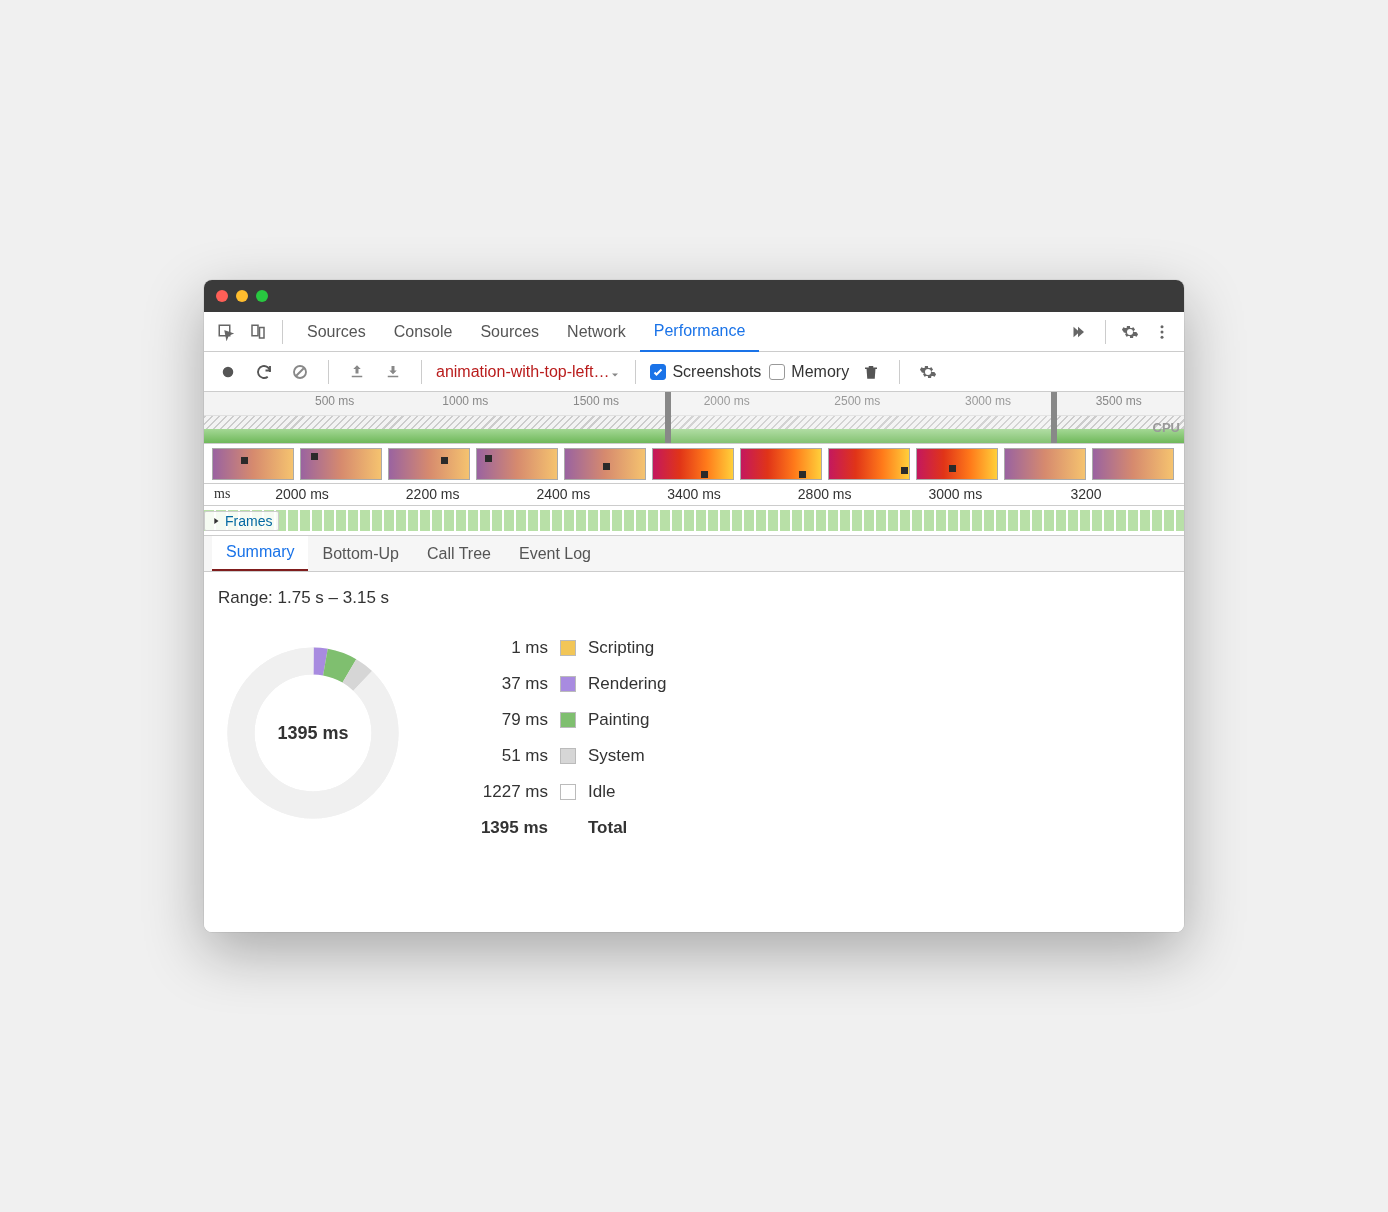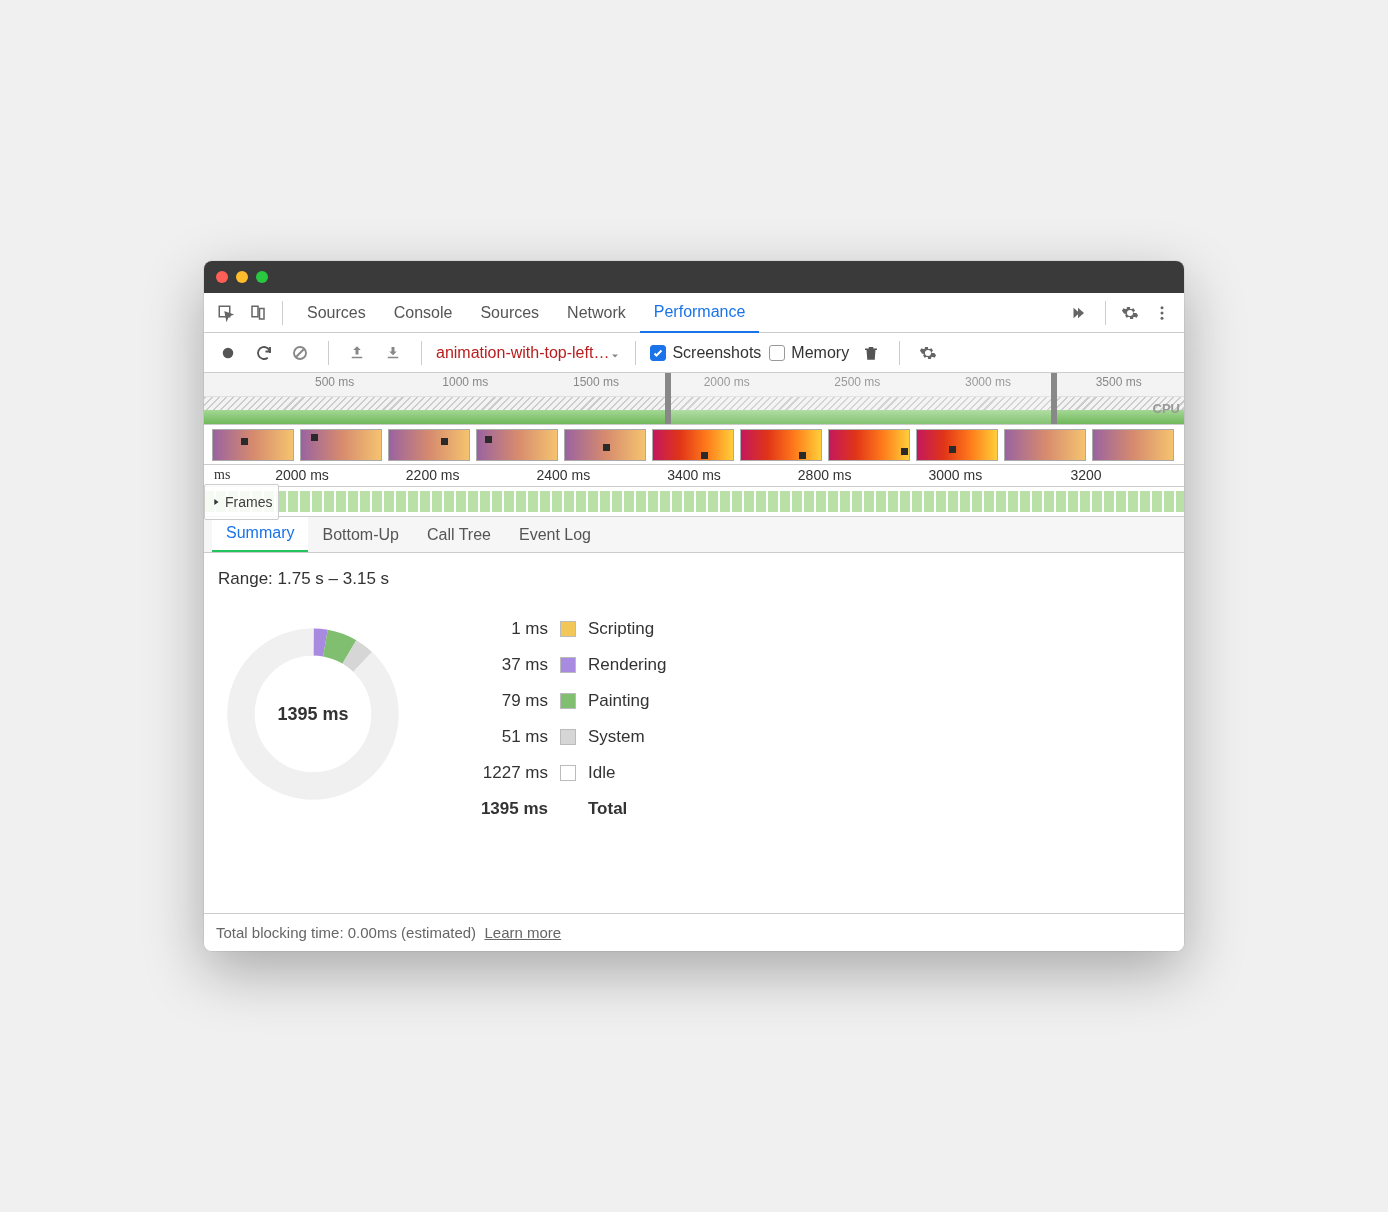"Frames" .frames-row .hdr { color: #404040 -> #0369a1; height: 36px -> 20px }
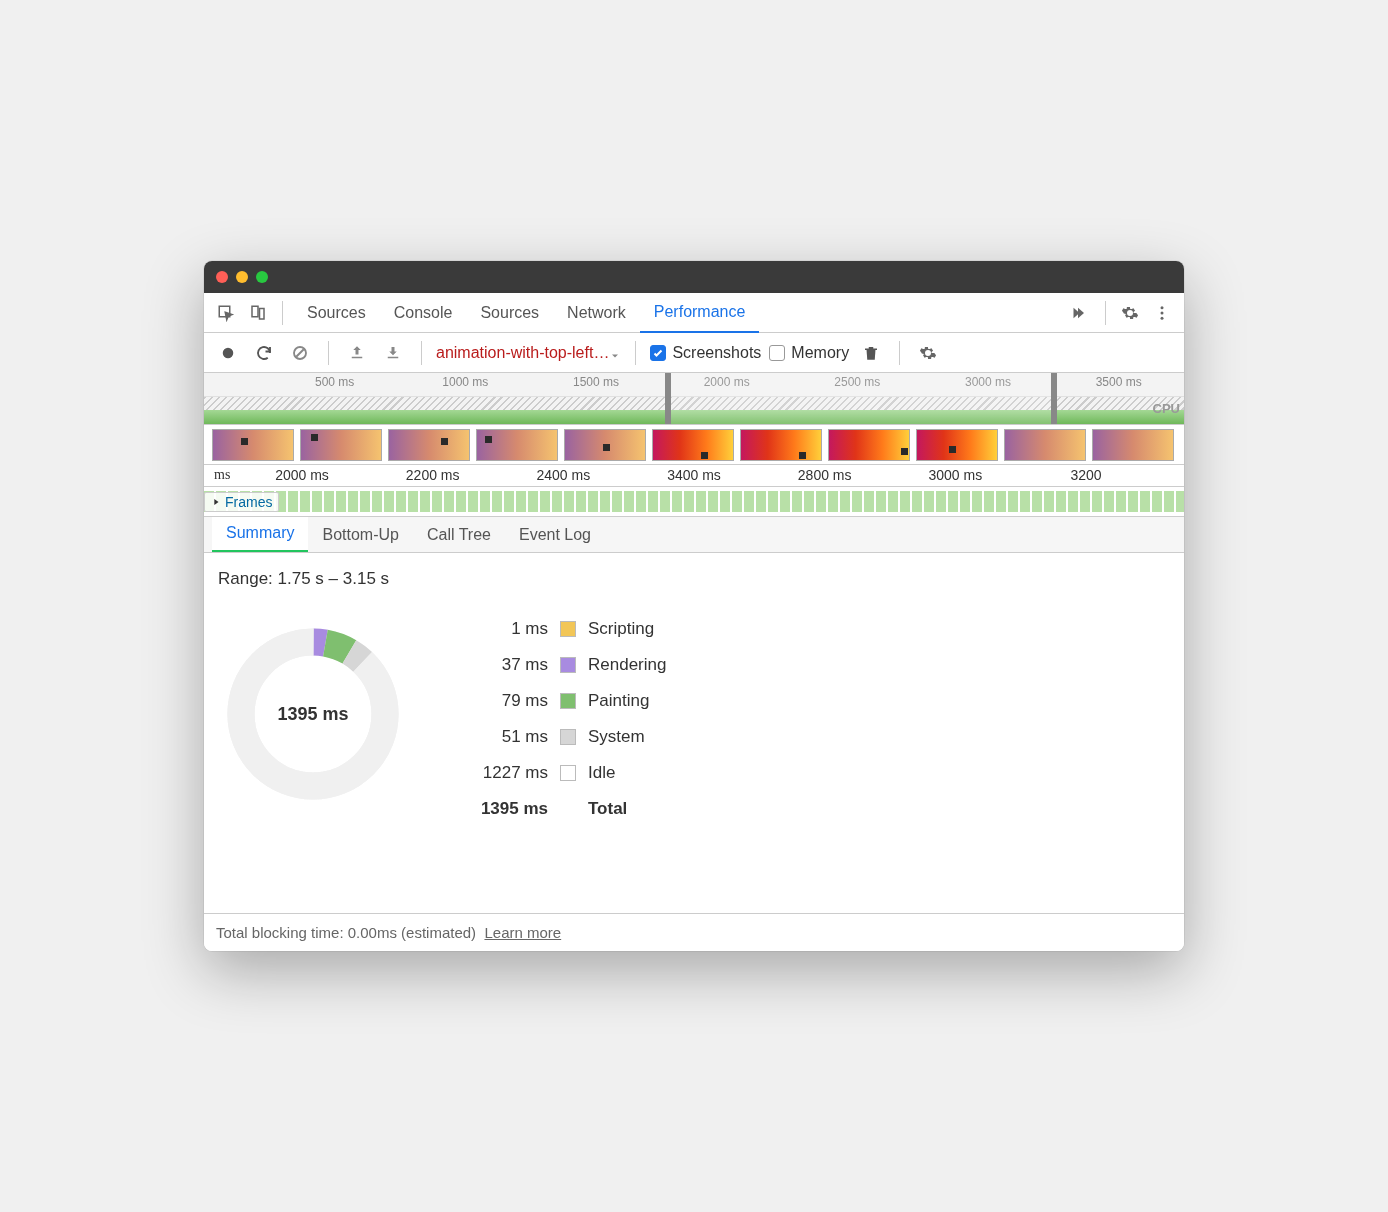"Summary" .sub-tabs .st.active { border-bottom: 2px solid #22c55e -> 2px solid #7f1d1d }
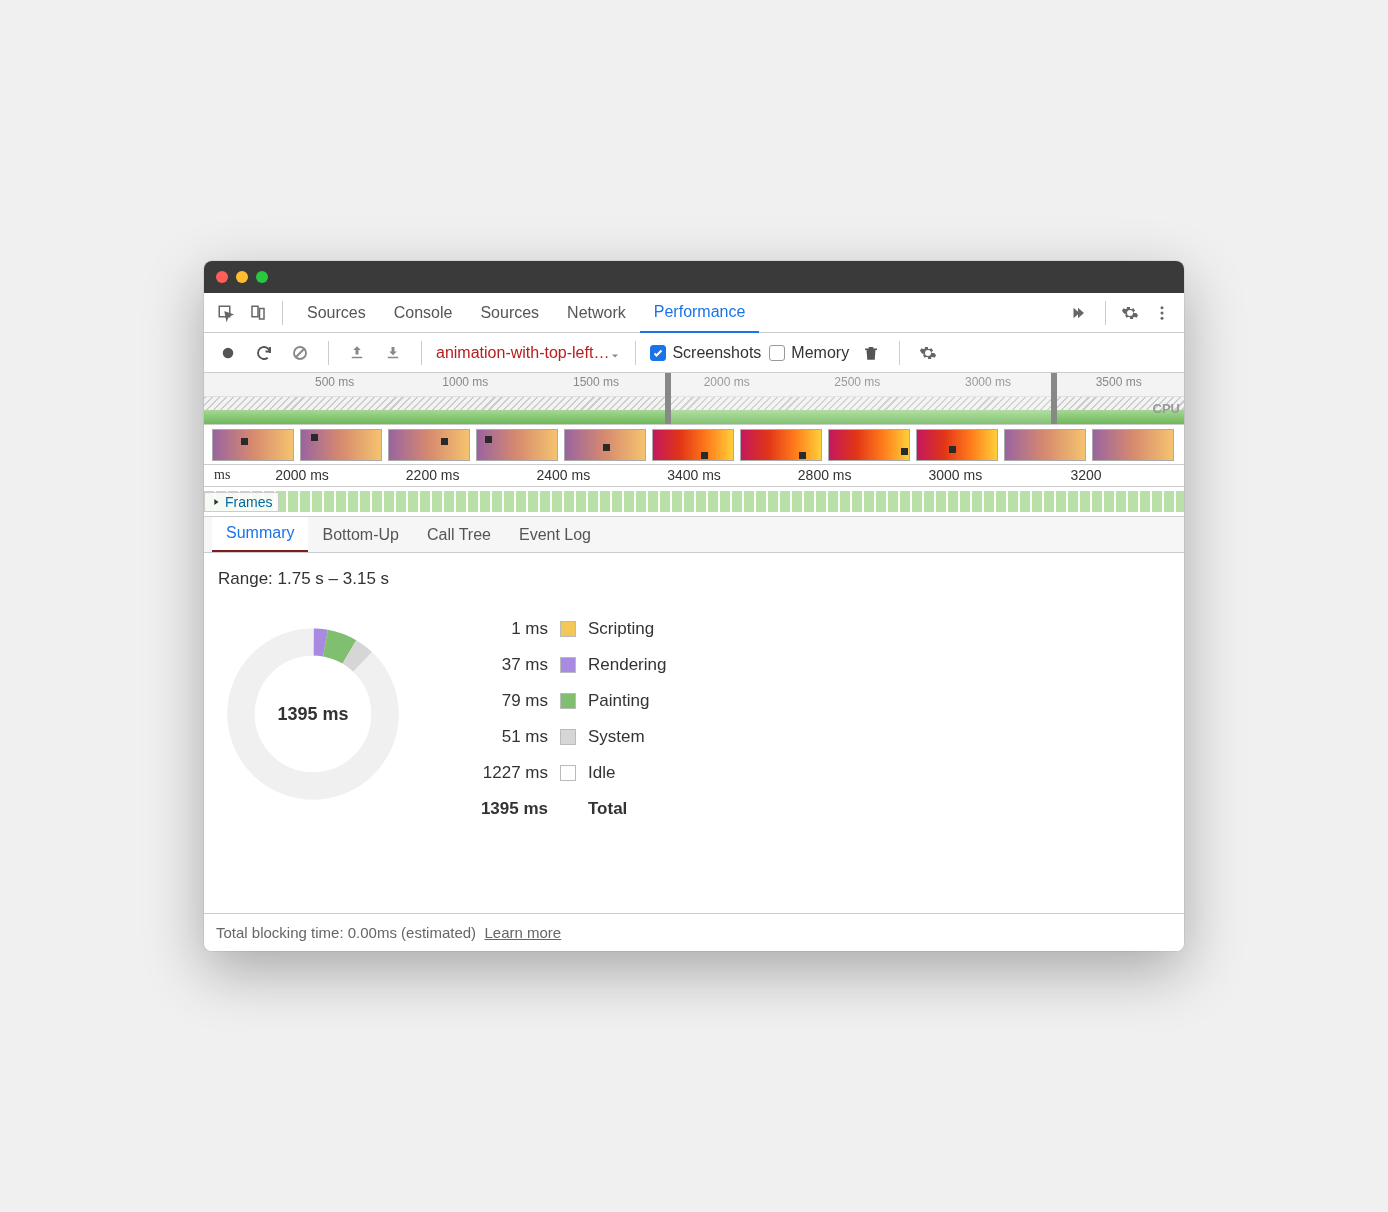"Total blocking time: 0.00ms (estimated)" div.footer { html: <div> <span>Total blocking time: 0.00ms (estimated)</span> &nbsp;<a>Learn more</a> </div> -> none }
